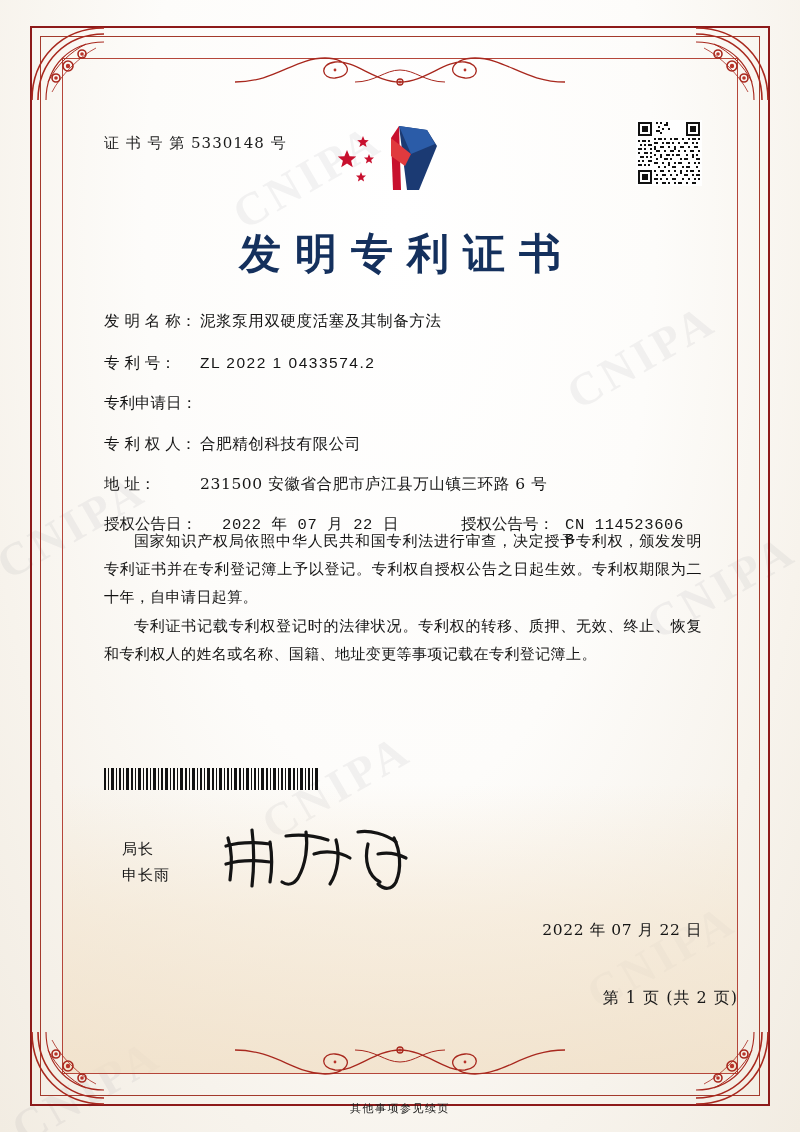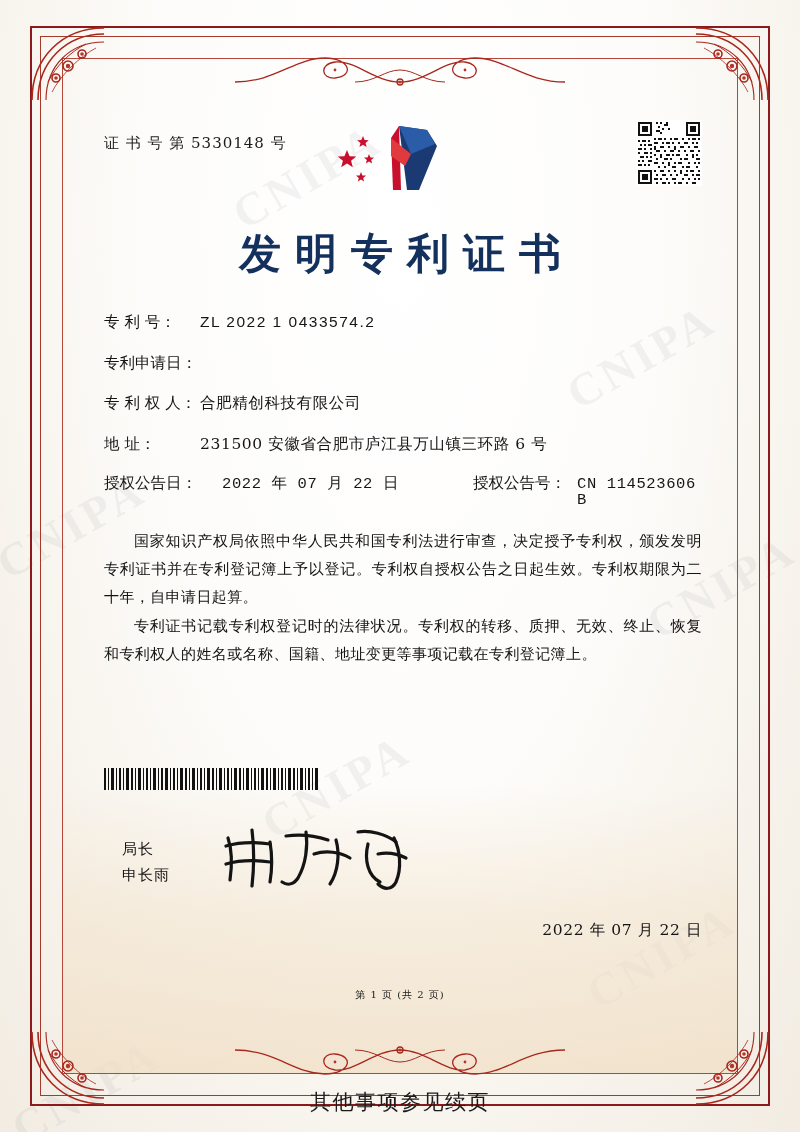"发 明 名 称：" div.field { html: none -> <div> <div>发 明 名 称：</div> <div>泥浆泵用双硬度活塞及其制备方法</div> </div> }
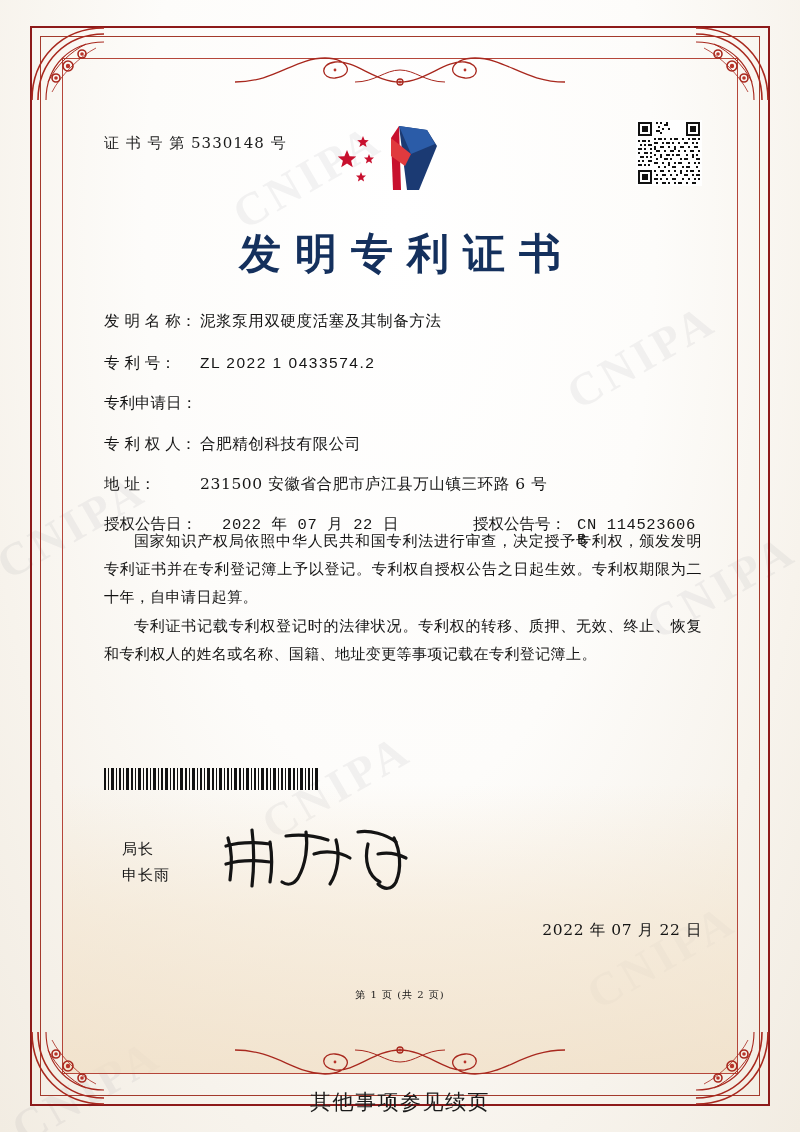"授权公告号：" .pair-row .seg2 .f-label { margin-left: 12px -> none }
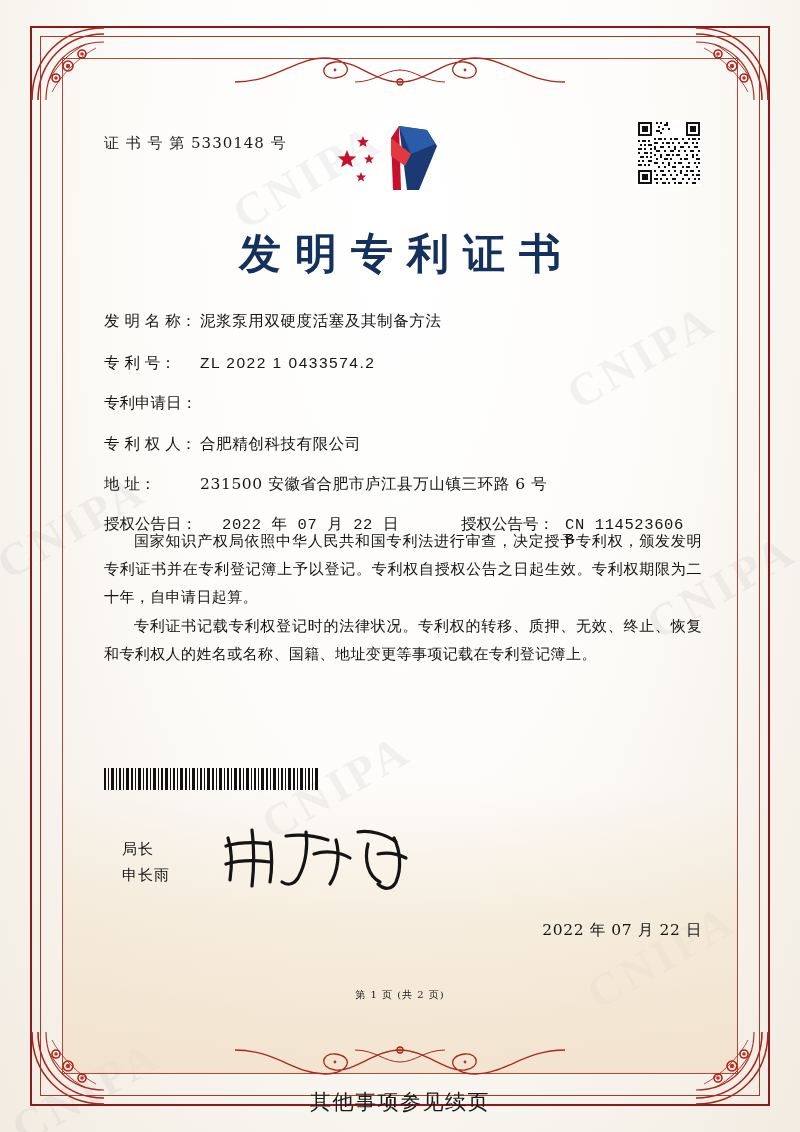"第 1 页 (共 2" .page-no { font-size: 10px -> 16px; text-align: center -> right }
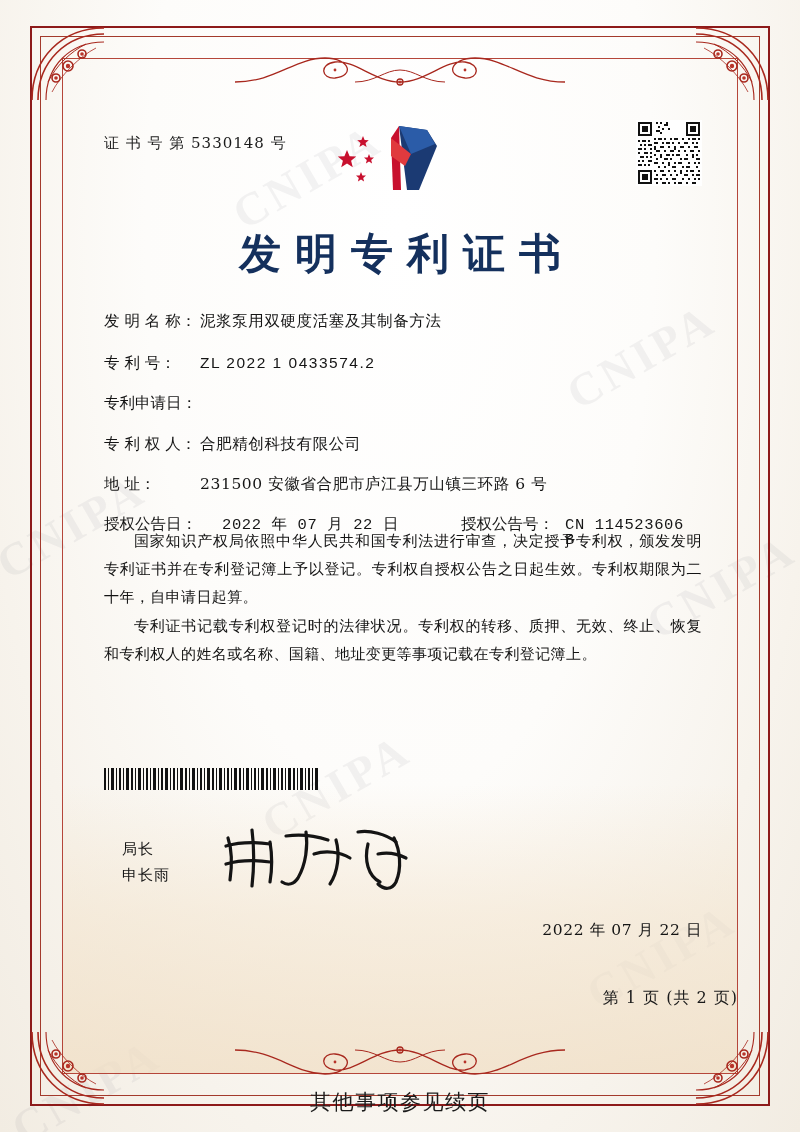"其他事项参见续页" .footnote { font-size: 21px -> 11px }
